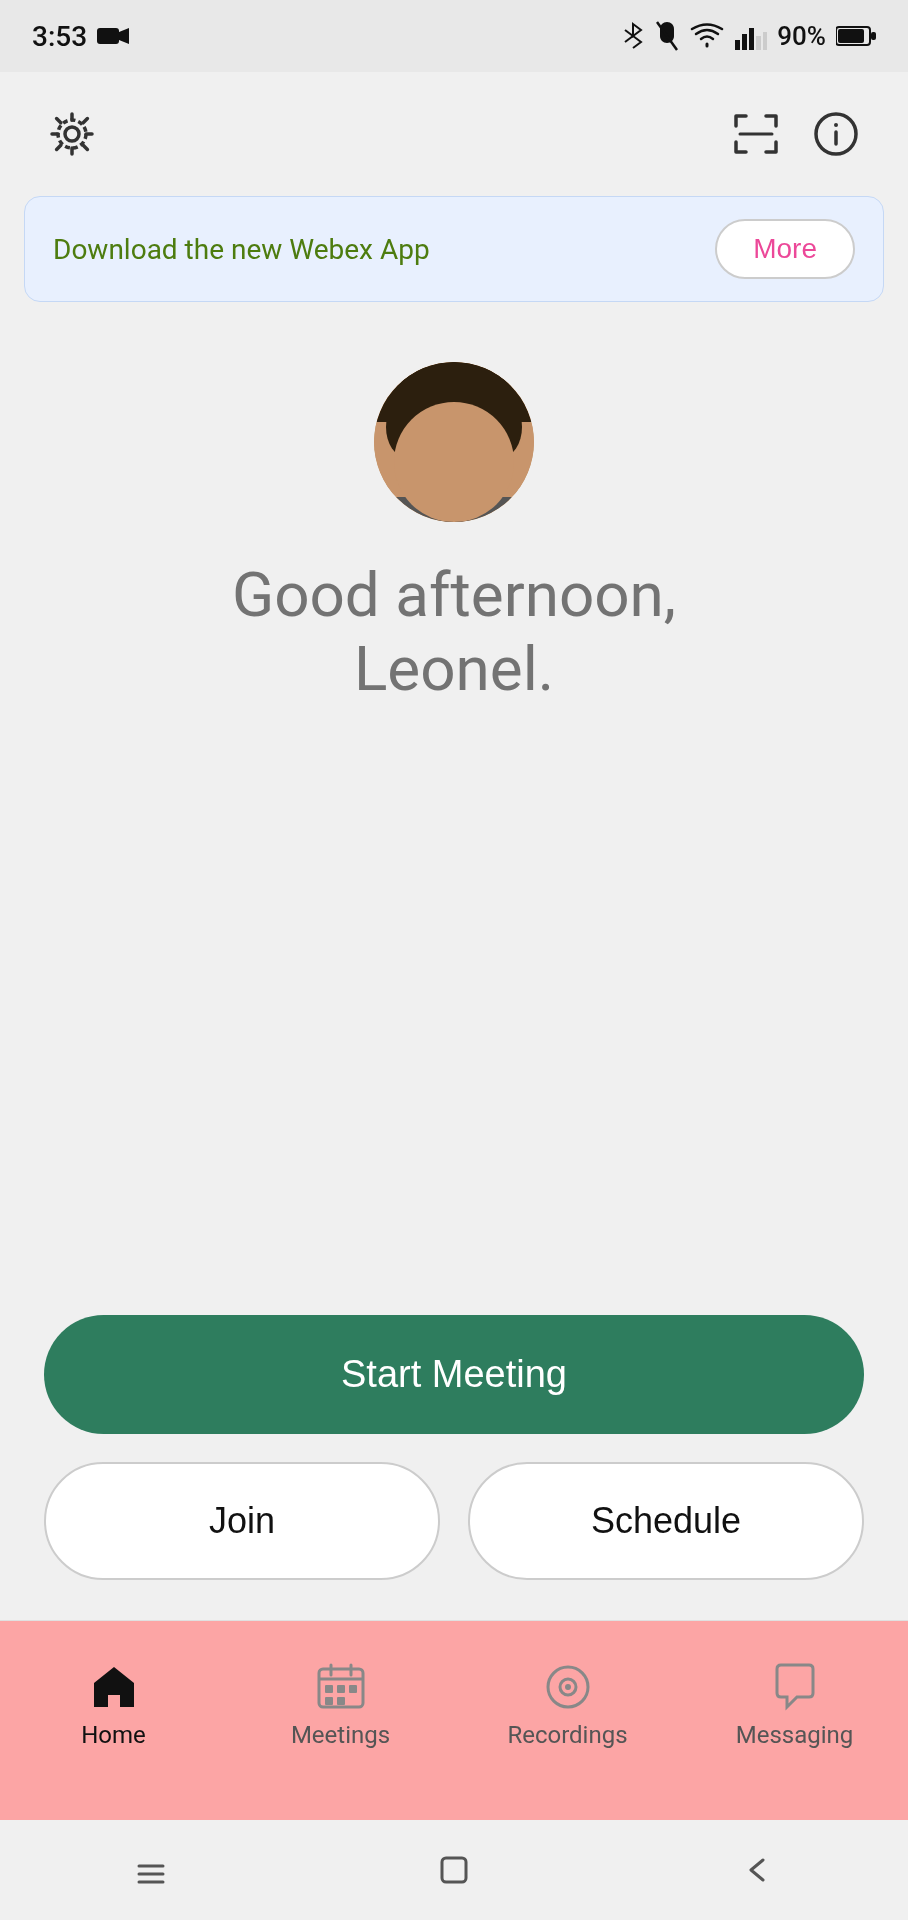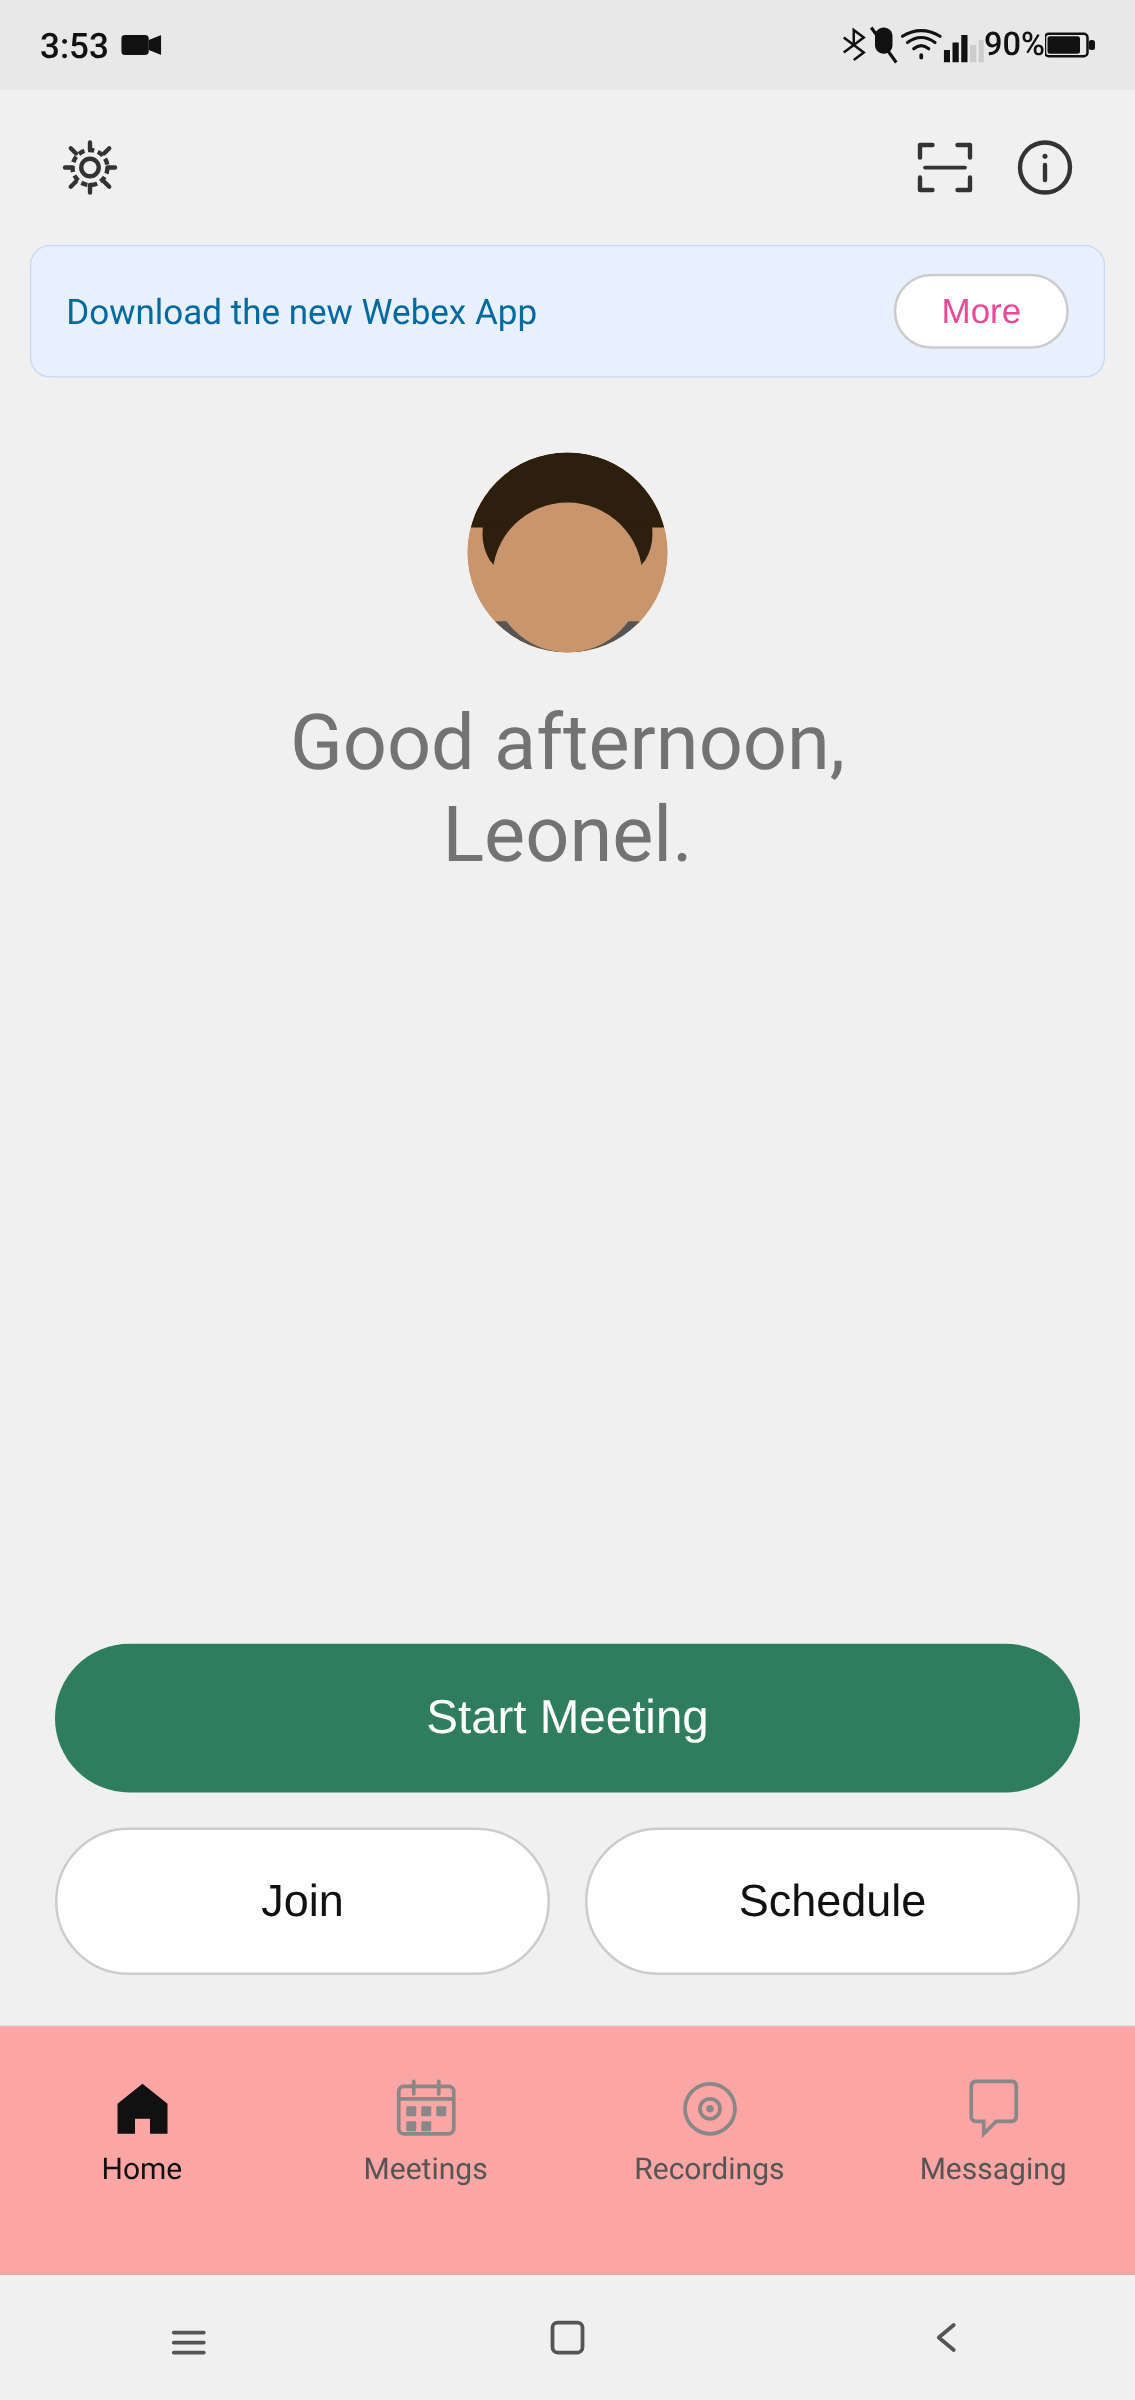"90%" .status-right { gap: none -> 10px }
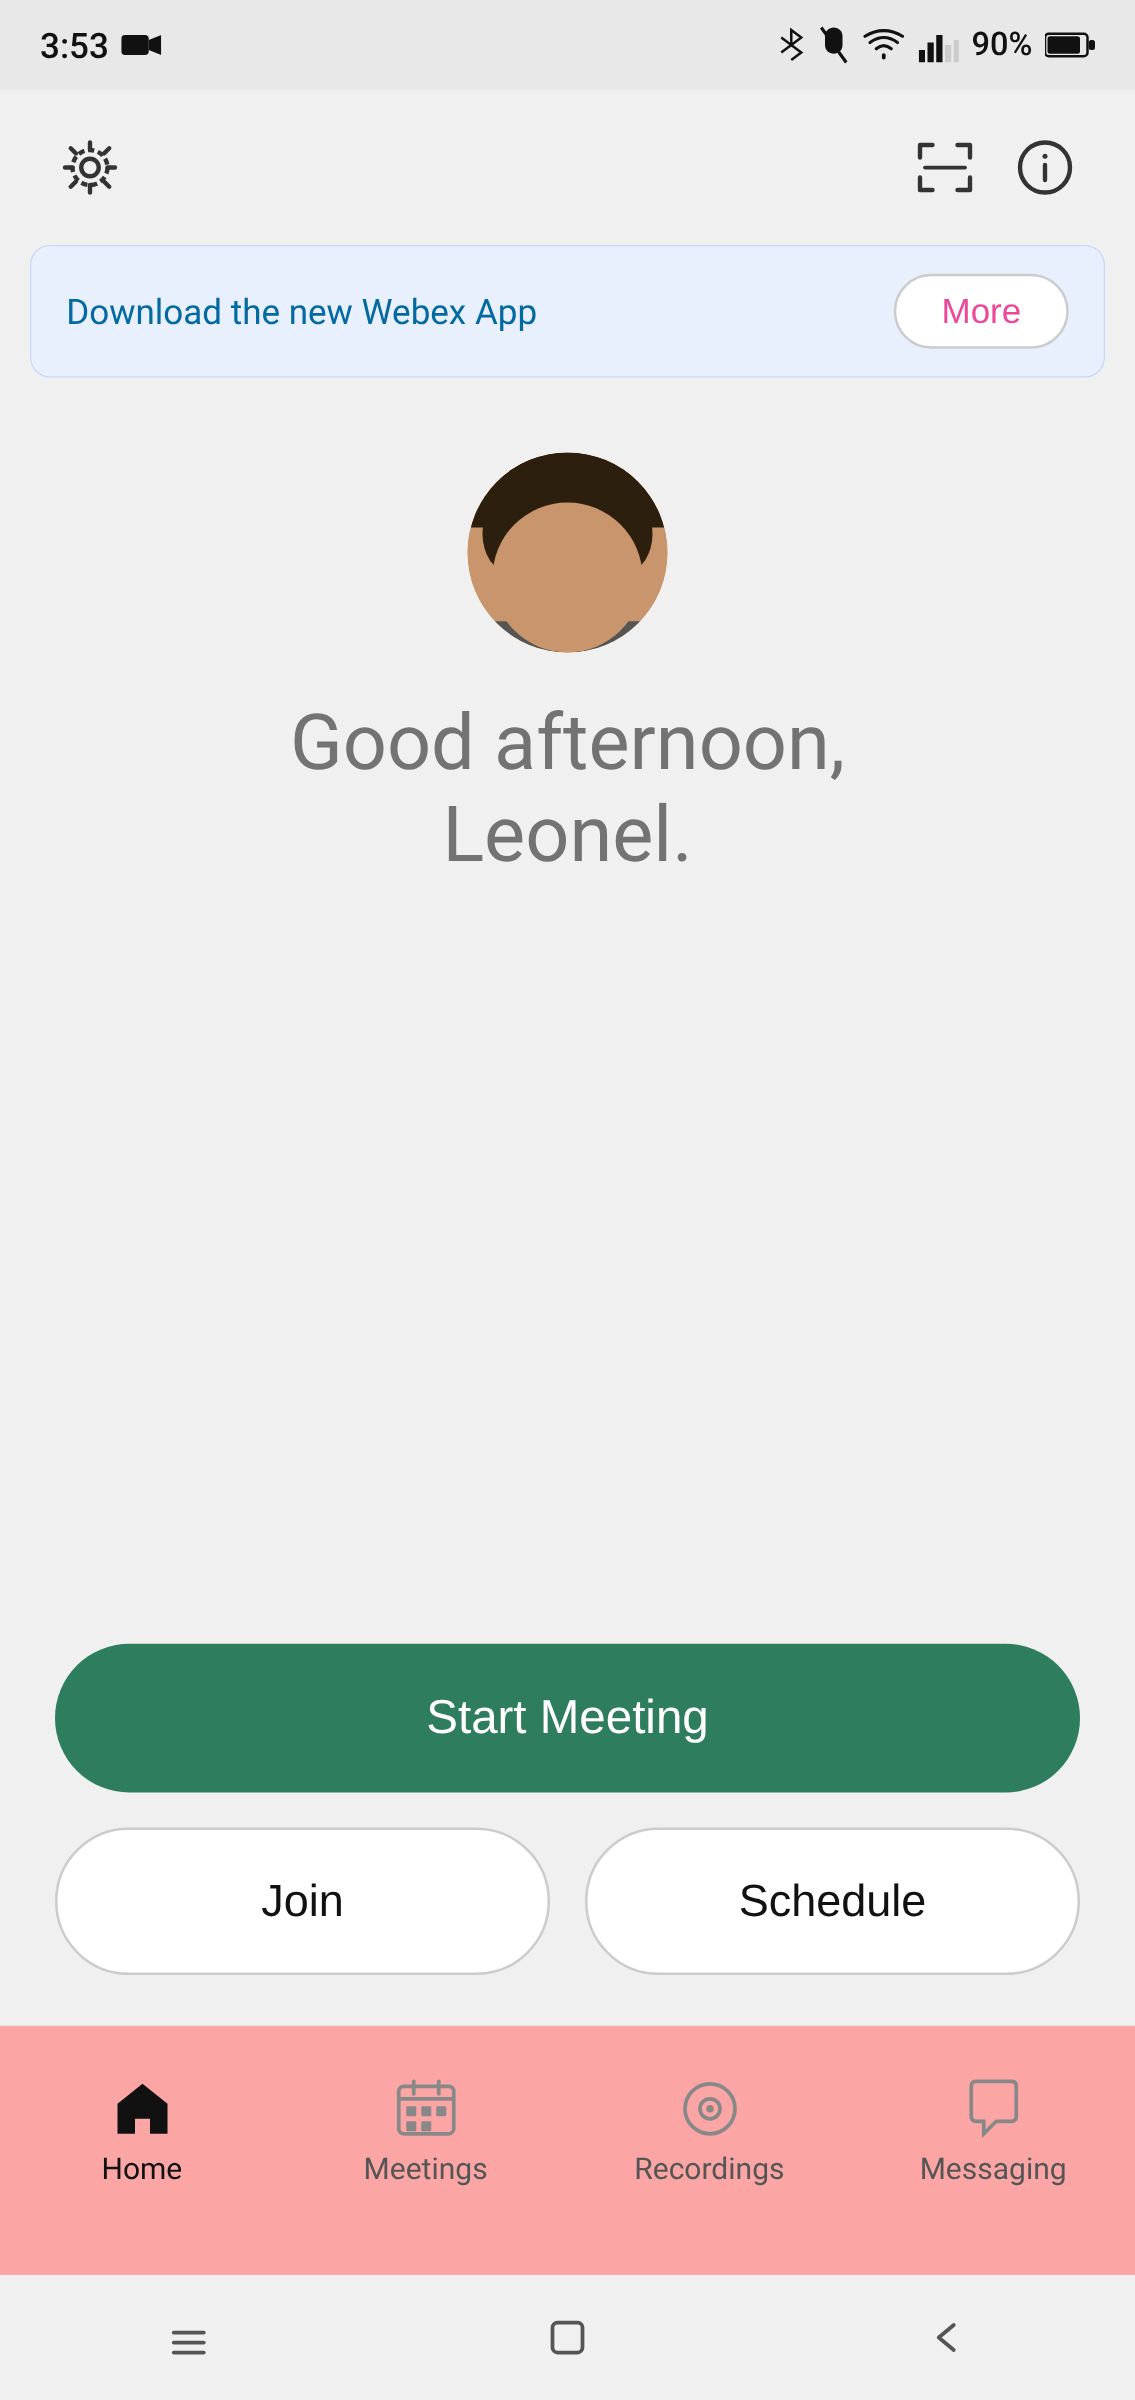"Download the new Webex App" .banner-text { color: #0369a1 -> #4d7c0f }
